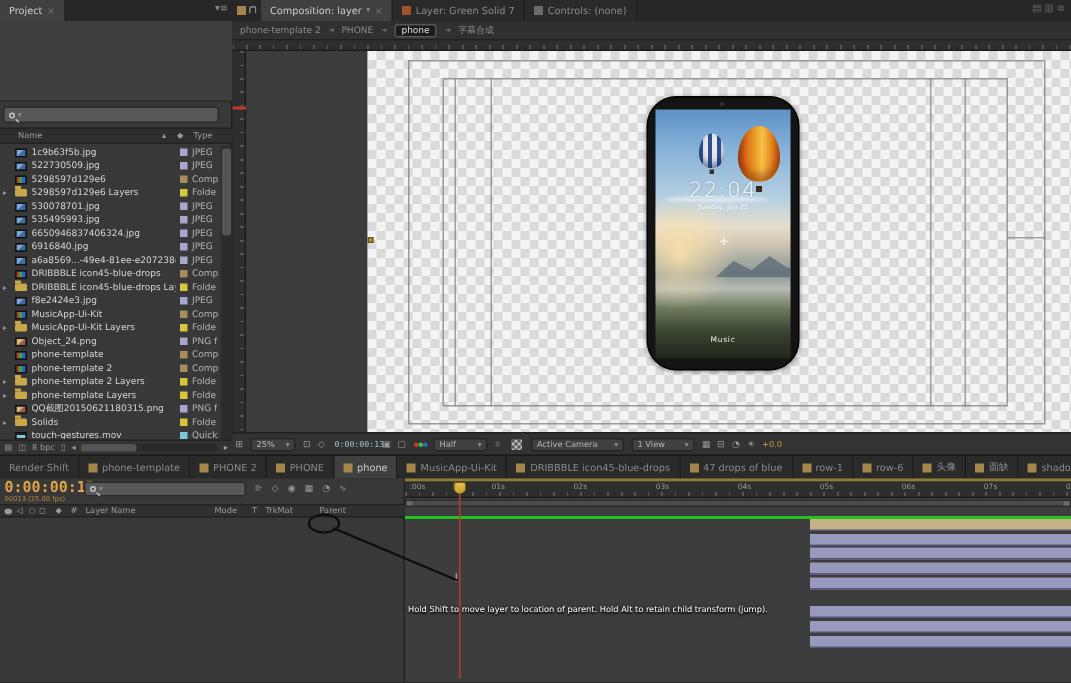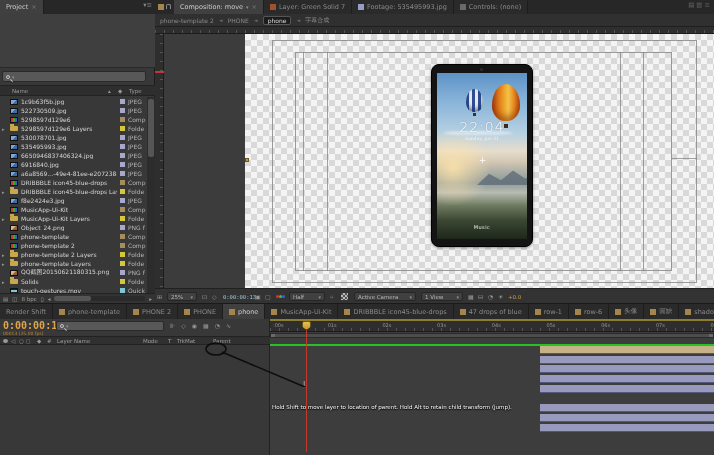"Composition: move" span { text: move -> layer }
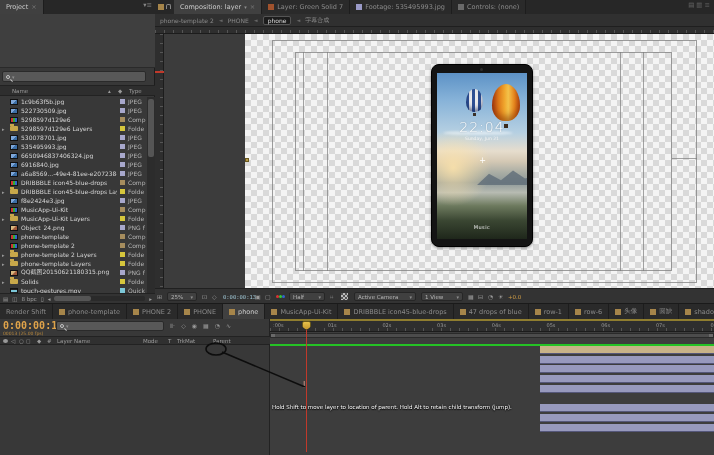"Footage: 535495993.jpg" div.tab { html: <div> <span></span> <span>Footage: 535495993.jpg</span> </div> -> none }
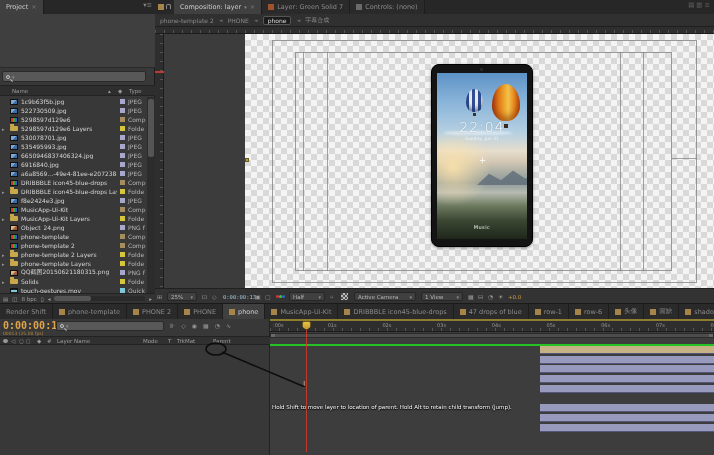"22:04" div.abs { border-radius: 8px -> 20px }
